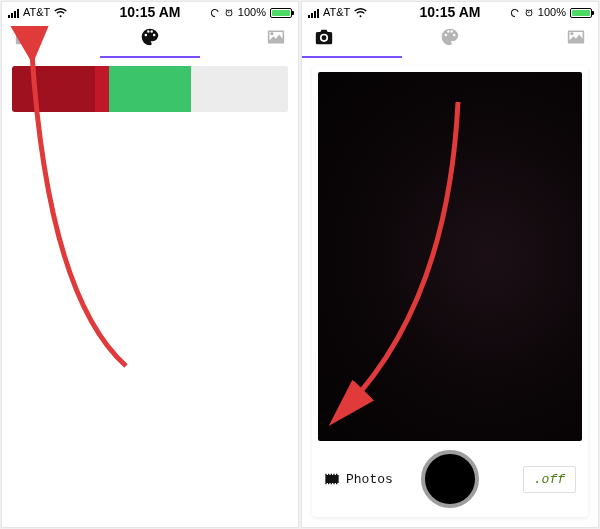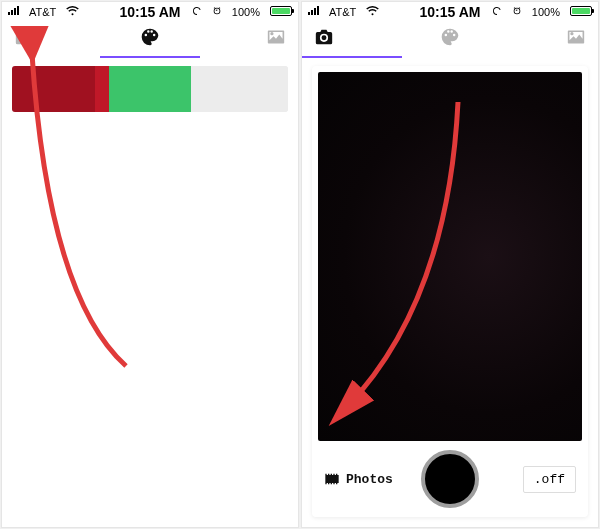"AT&T" .status-left, .status-right { align-items: flex-start -> flex-end; gap: 10px -> 4px }
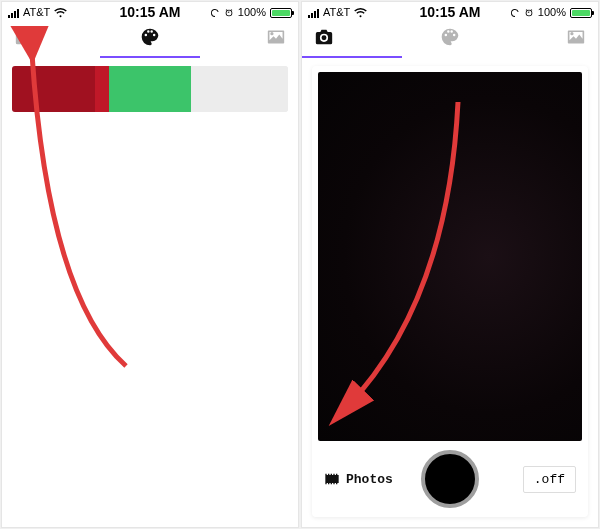"Photos" .photos-btn { font-weight: bold -> none }
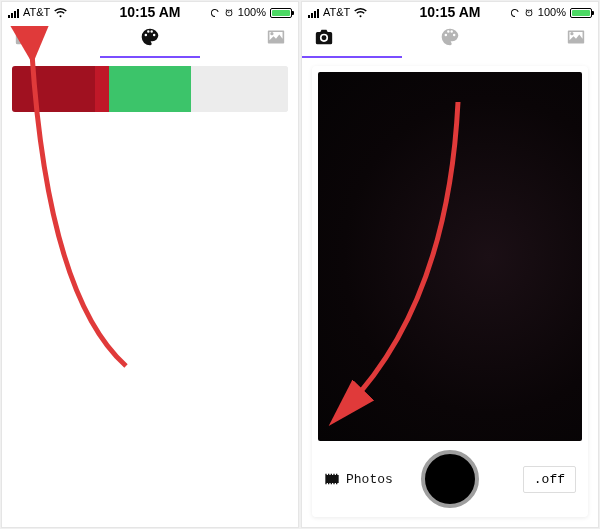".off" .flash-btn { color: #000000 -> #4d7c0f; font-style: none -> italic }
